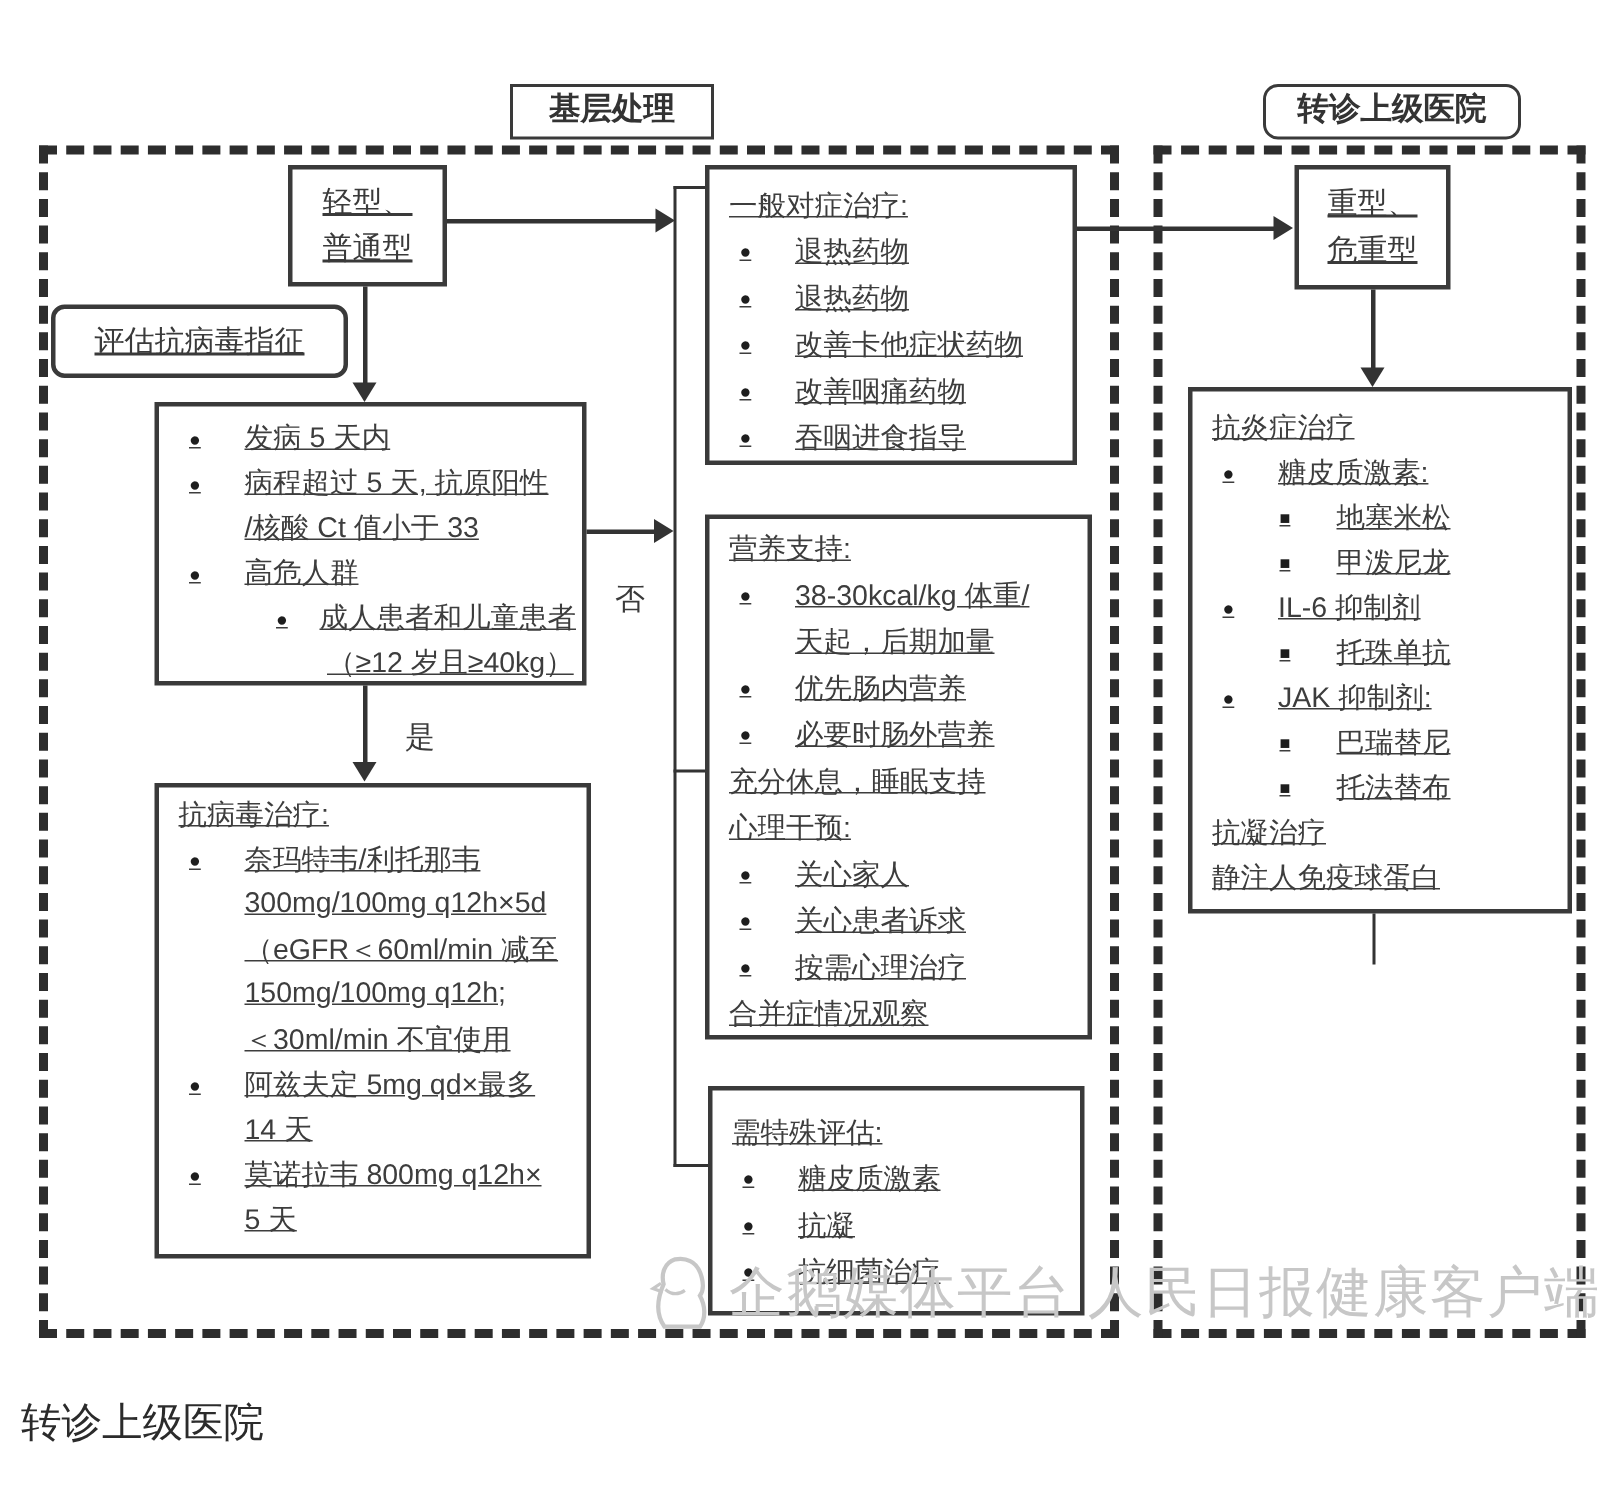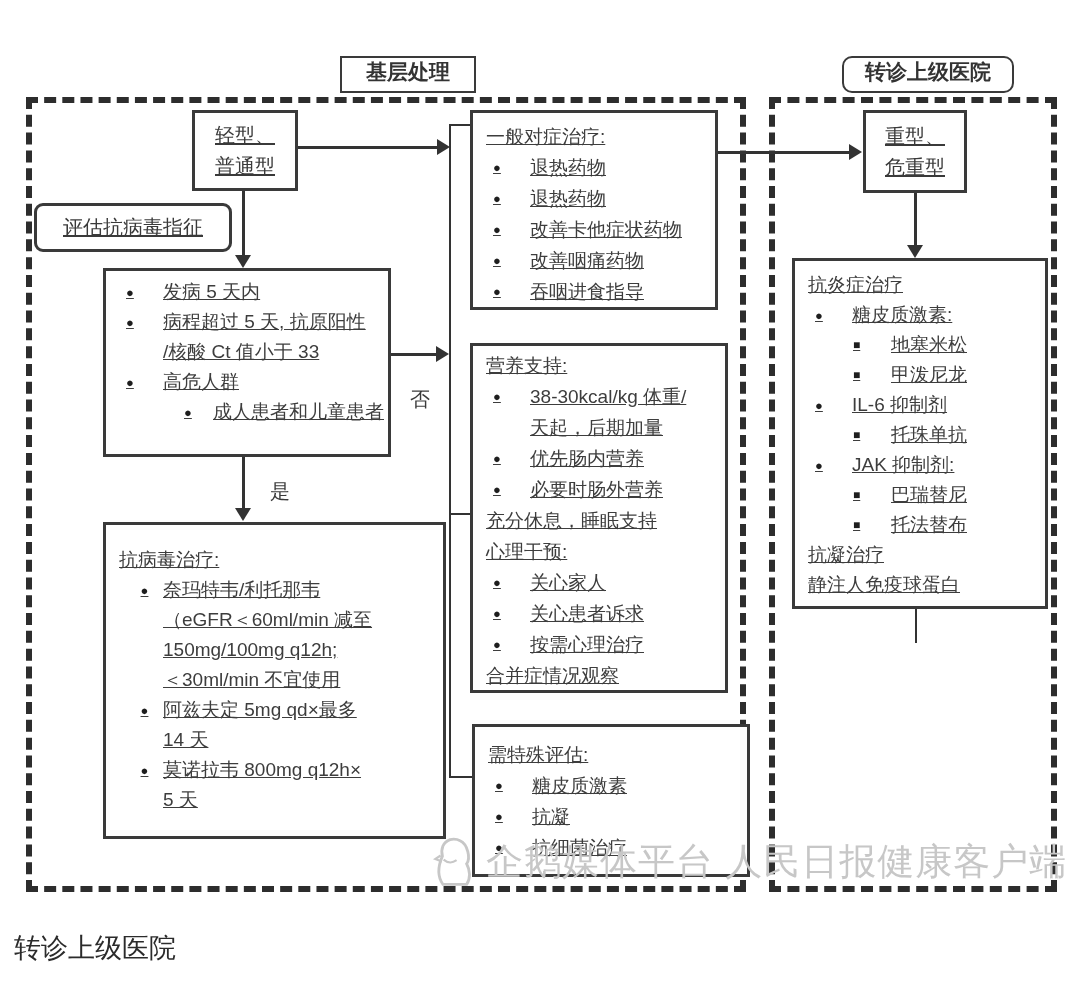"（≥12 岁且≥40kg）" div.ln { html: none -> <div> <span>（≥12 岁且≥40kg）</span> </div> }
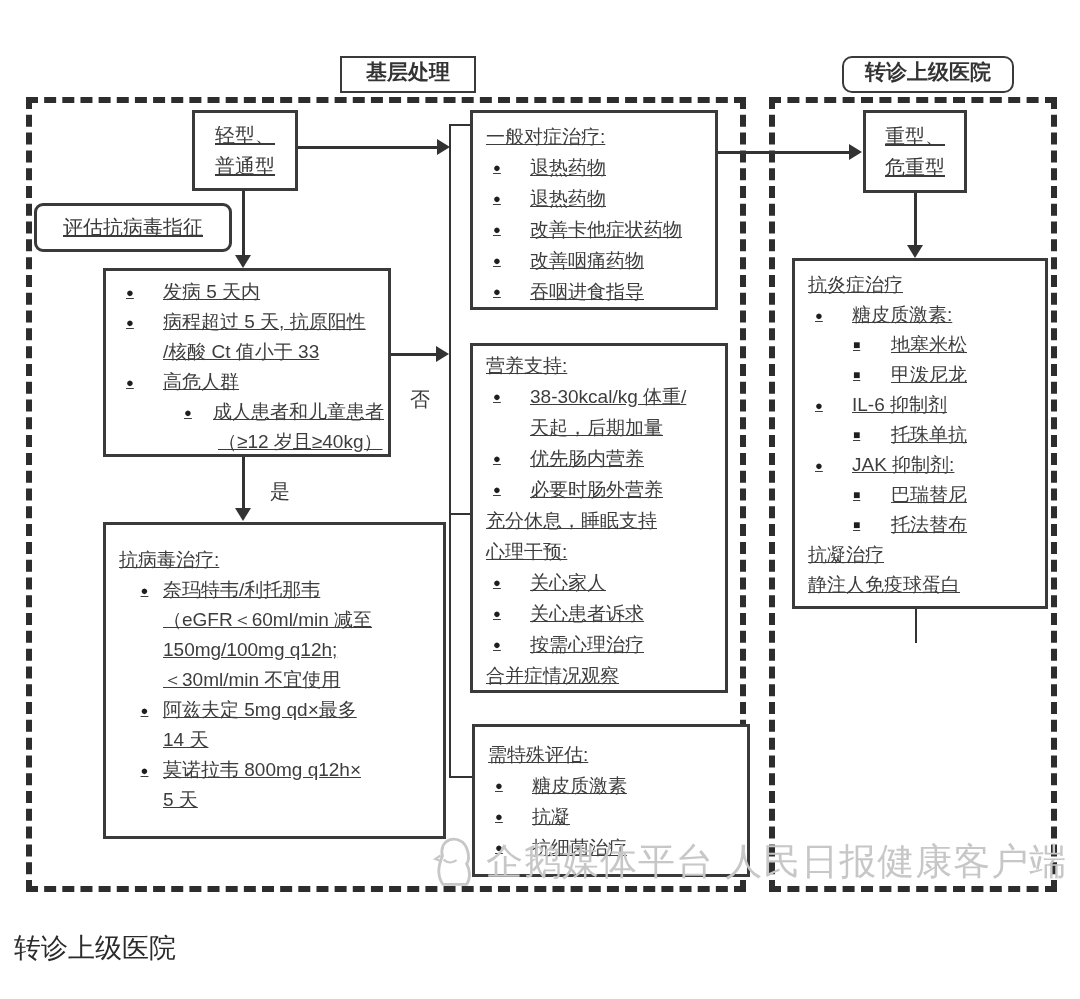"抗病毒治疗:" div.box { padding-top: 20px -> 3px; text-align: center -> none; width: 343px -> 291px }
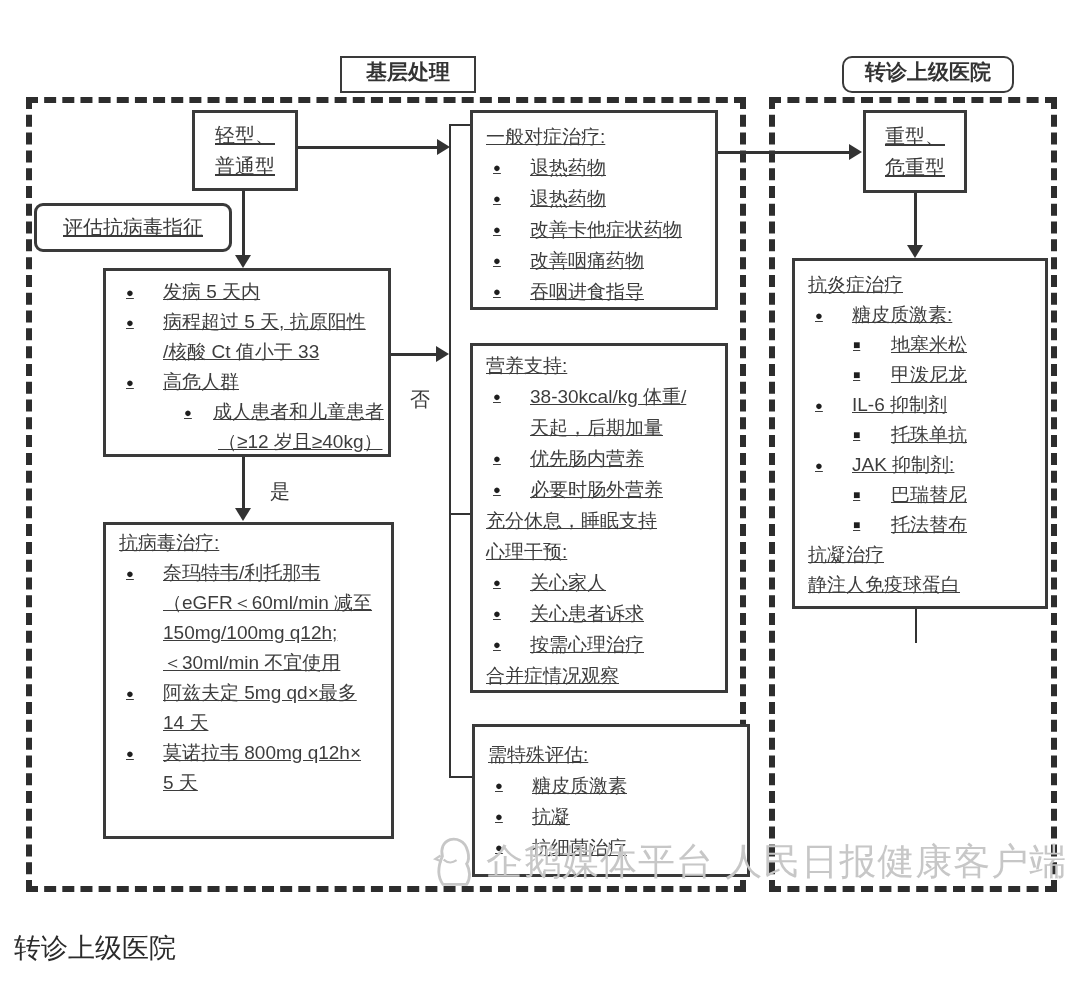"300mg/100mg q12h×5d" div.ln { html: none -> <div> <span>300mg/100mg q12h×5d</span> </div> }
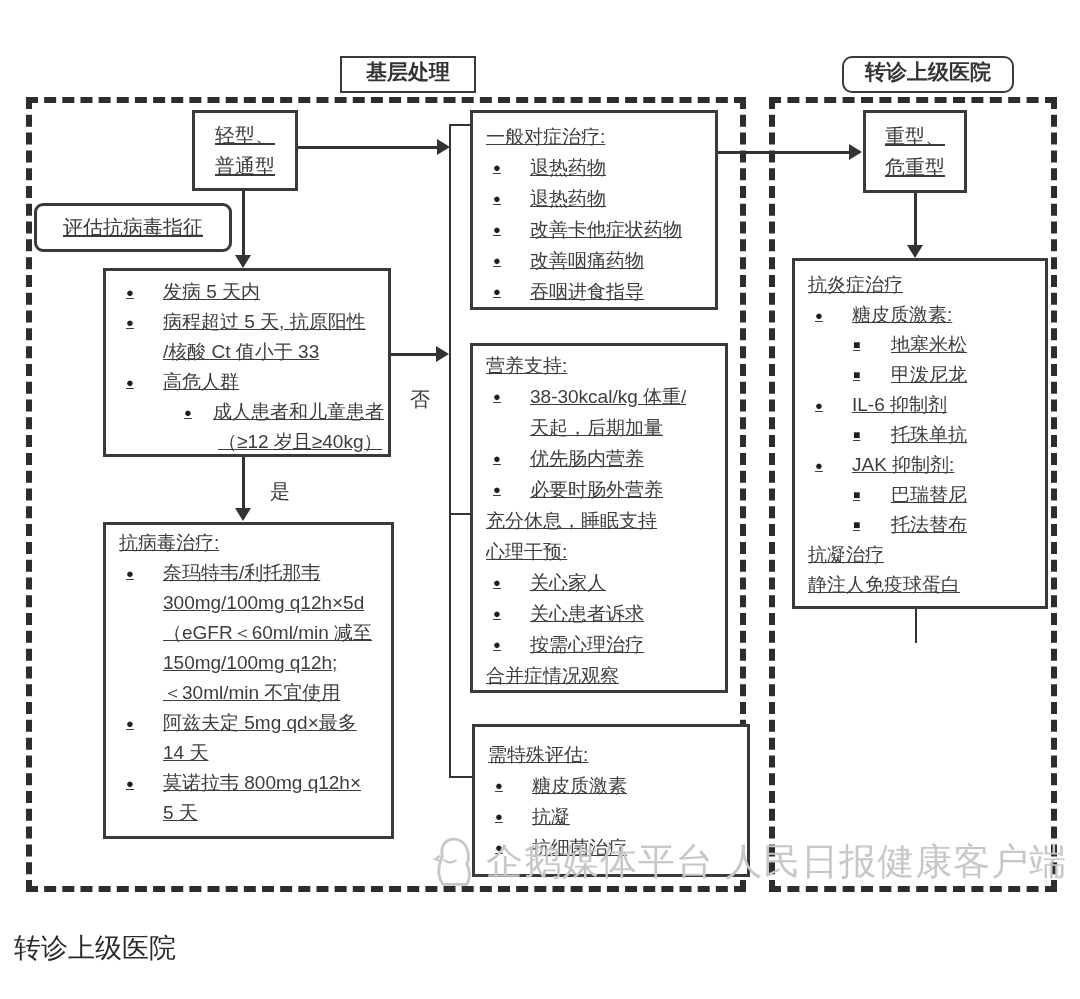"需特殊评估:" div.box { width: 278px -> 251px }
